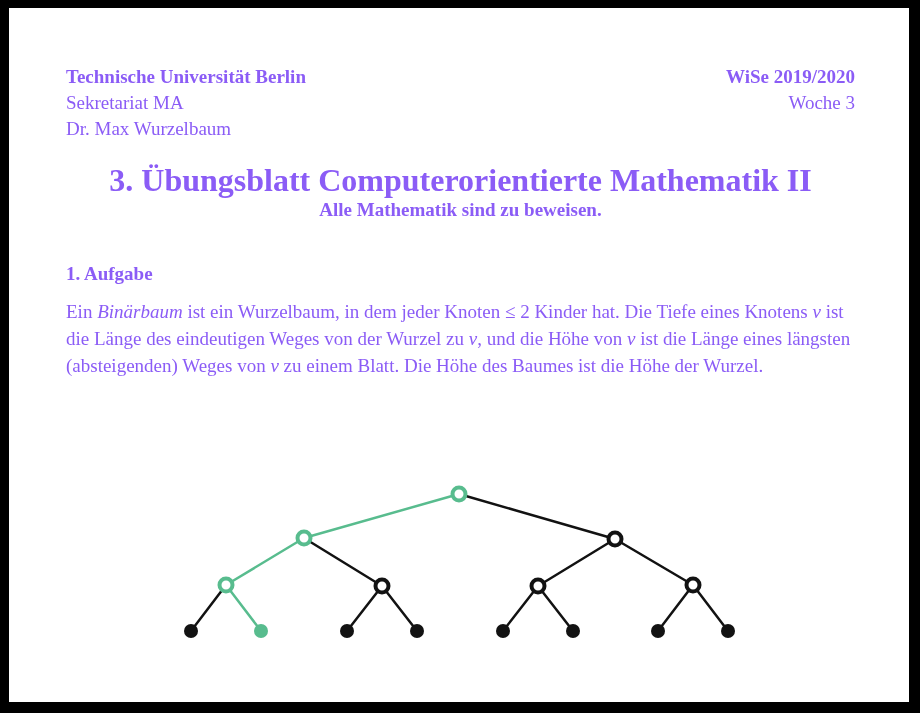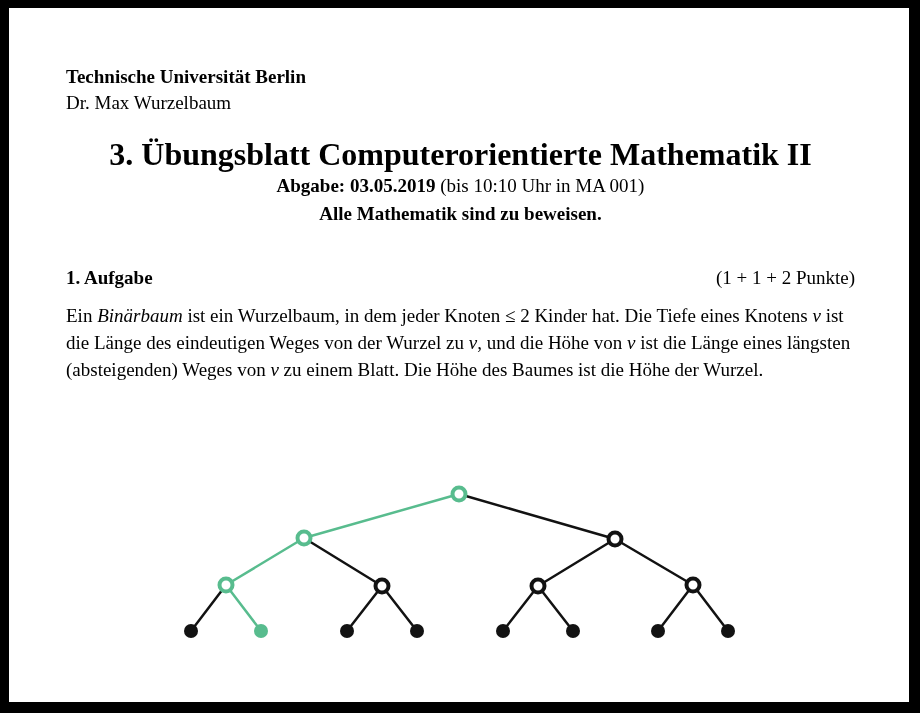"Technische Universität Berlin" #page { color: #000000 -> #8b5cf6 }
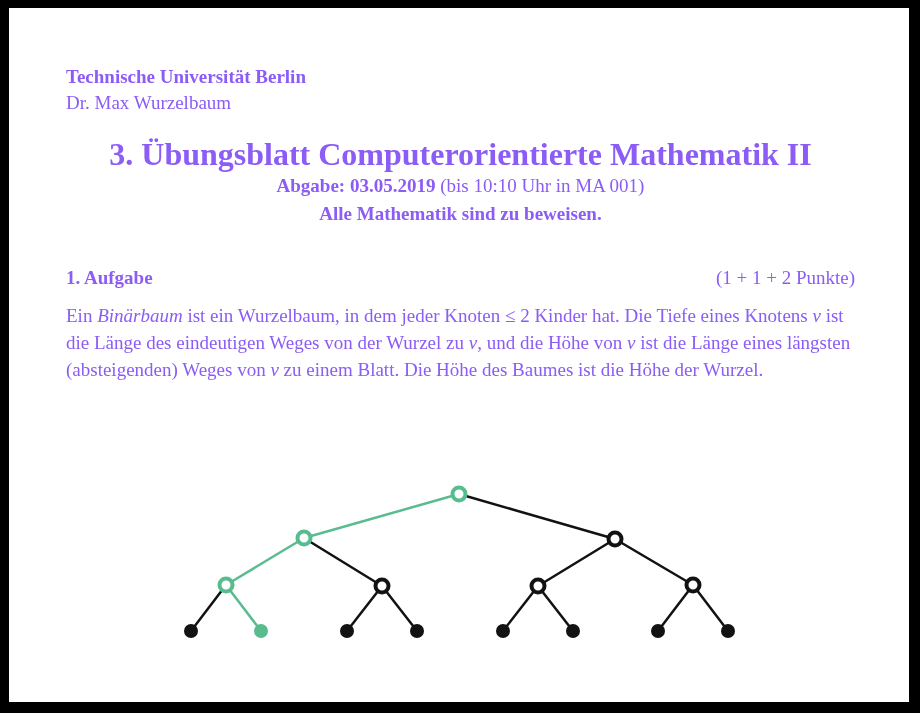"WiSe 2019/2020" div.hdr-right { html: none -> <div> <div>WiSe 2019/2020</div> <div>Woche 3</div> </div> }
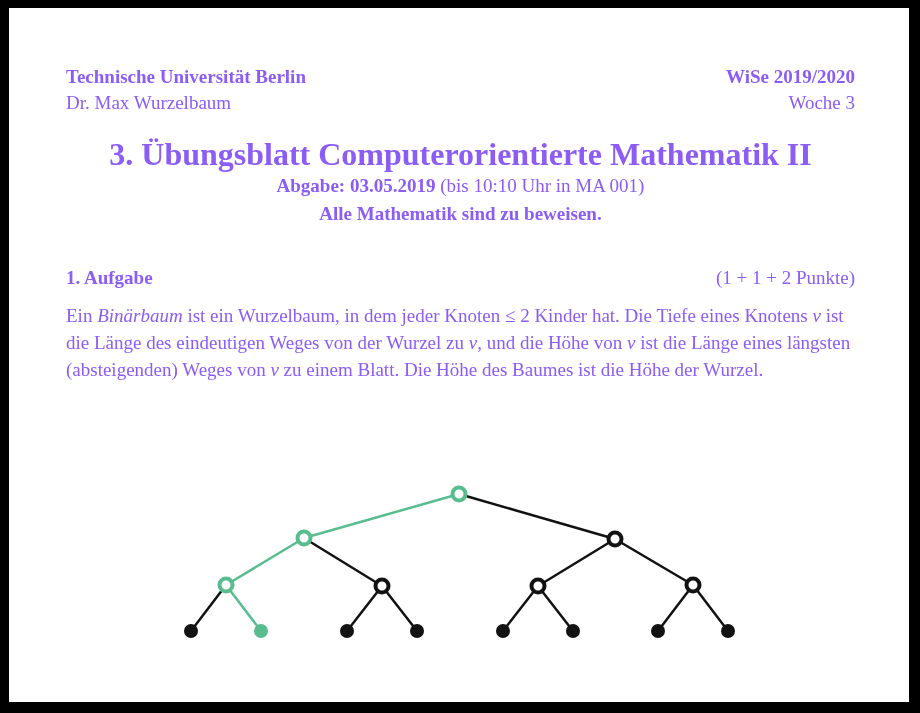"Sekretariat MA" div { html: none -> <div>Sekretariat MA</div> }
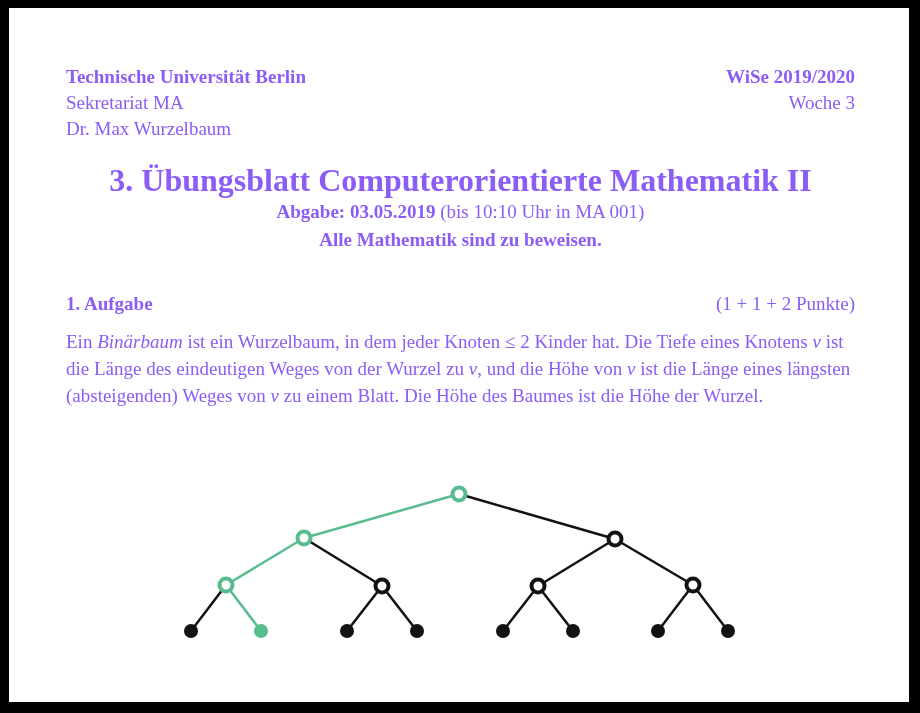"Abgabe: 03.05.2019 (bis 10:10 Uhr" div.deadline { html: <div><span>Abgabe: 03.05.2019</span><span> (bis 10:10 Uhr in MA 001)</span></div> -> none }
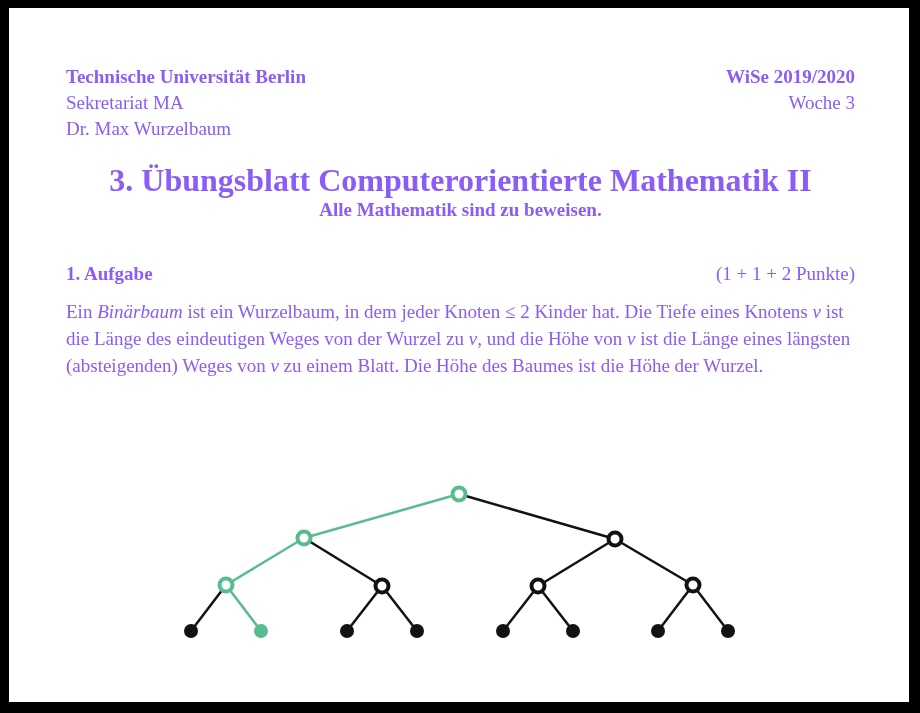"(1 + 1 + 2" div { html: <div>(1 + 1 + 2 Punkte)</div> -> none }
